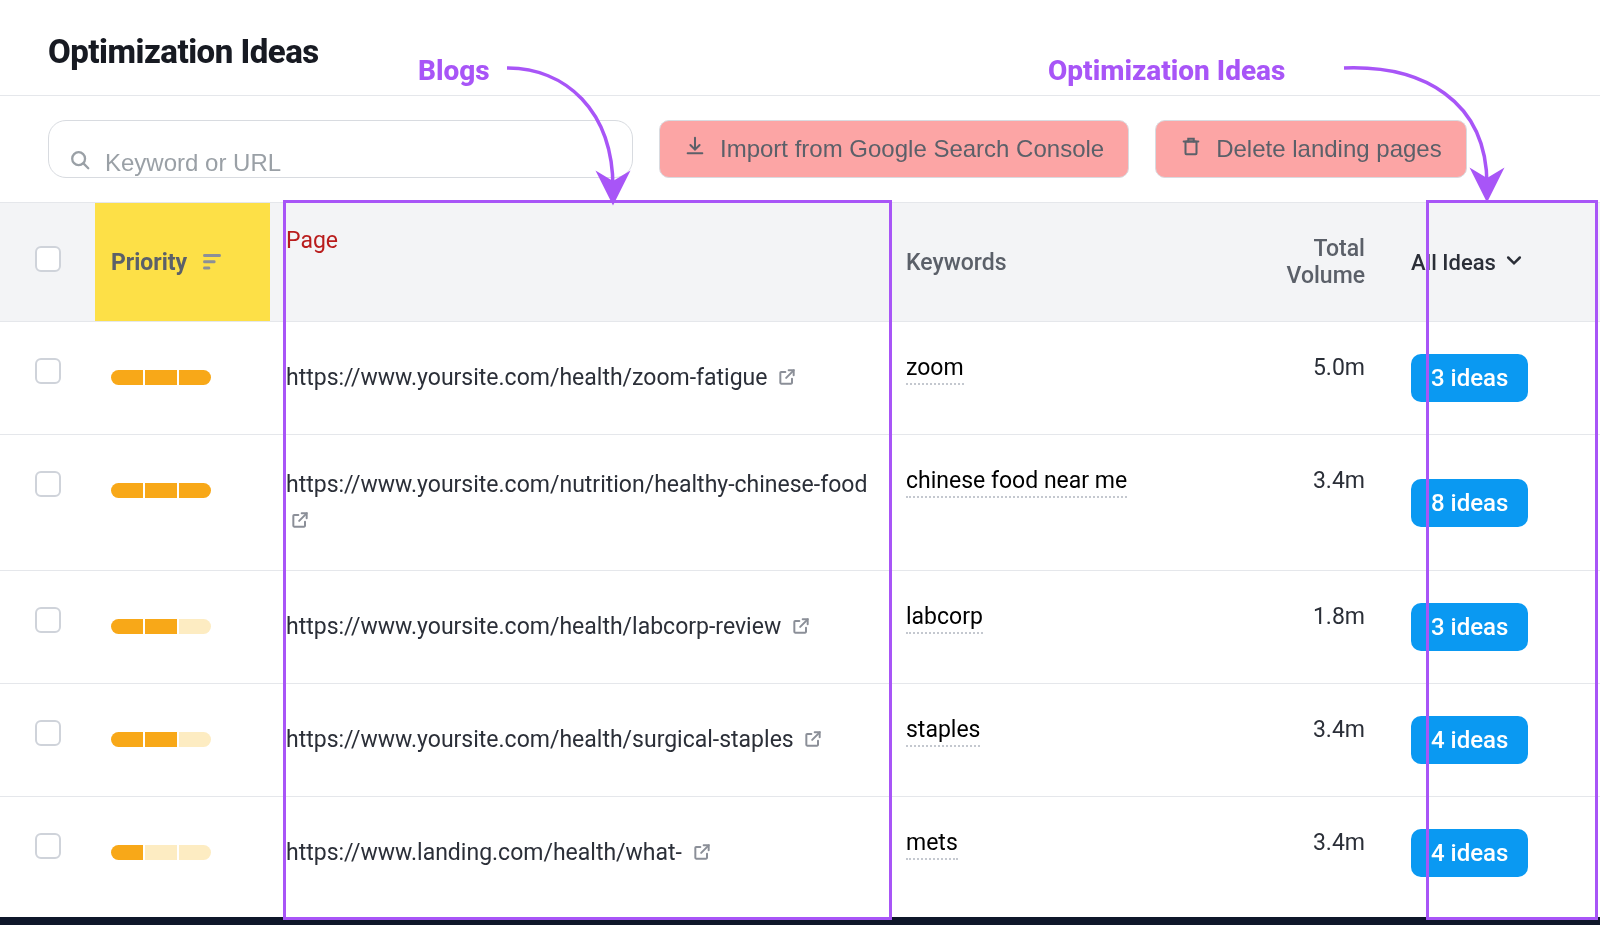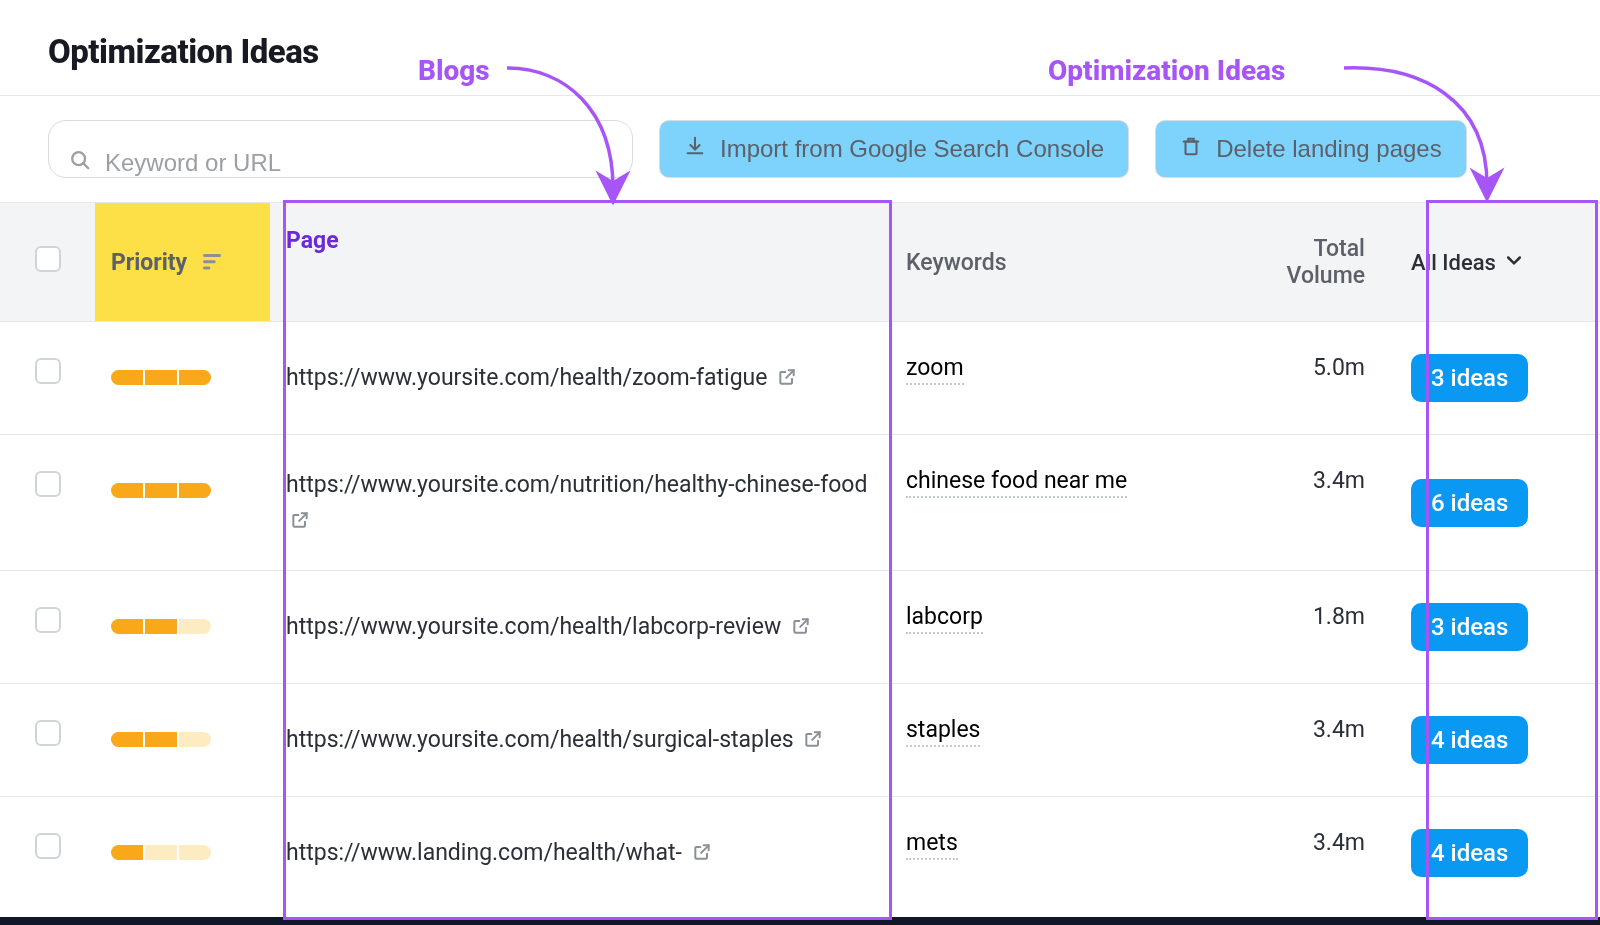"Import from Google Search Console" .btn { background: #7dd3fc -> #fca5a5 }
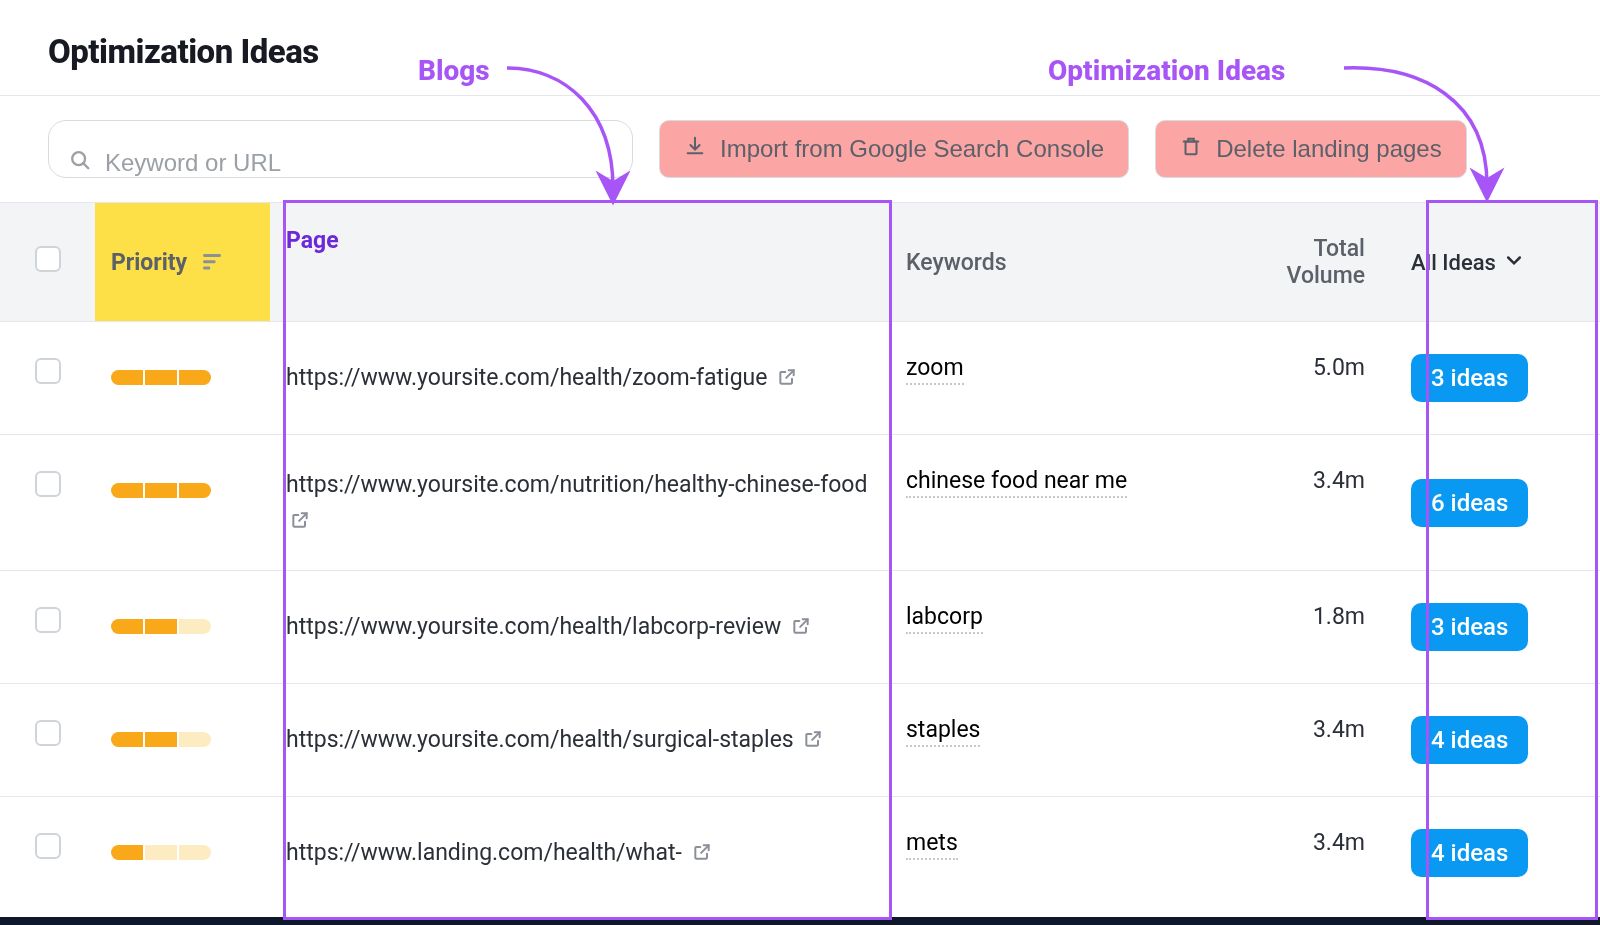"Page" th.page-th { color: #6d28d9 -> #b91c1c; font-weight: 700 -> 400 }
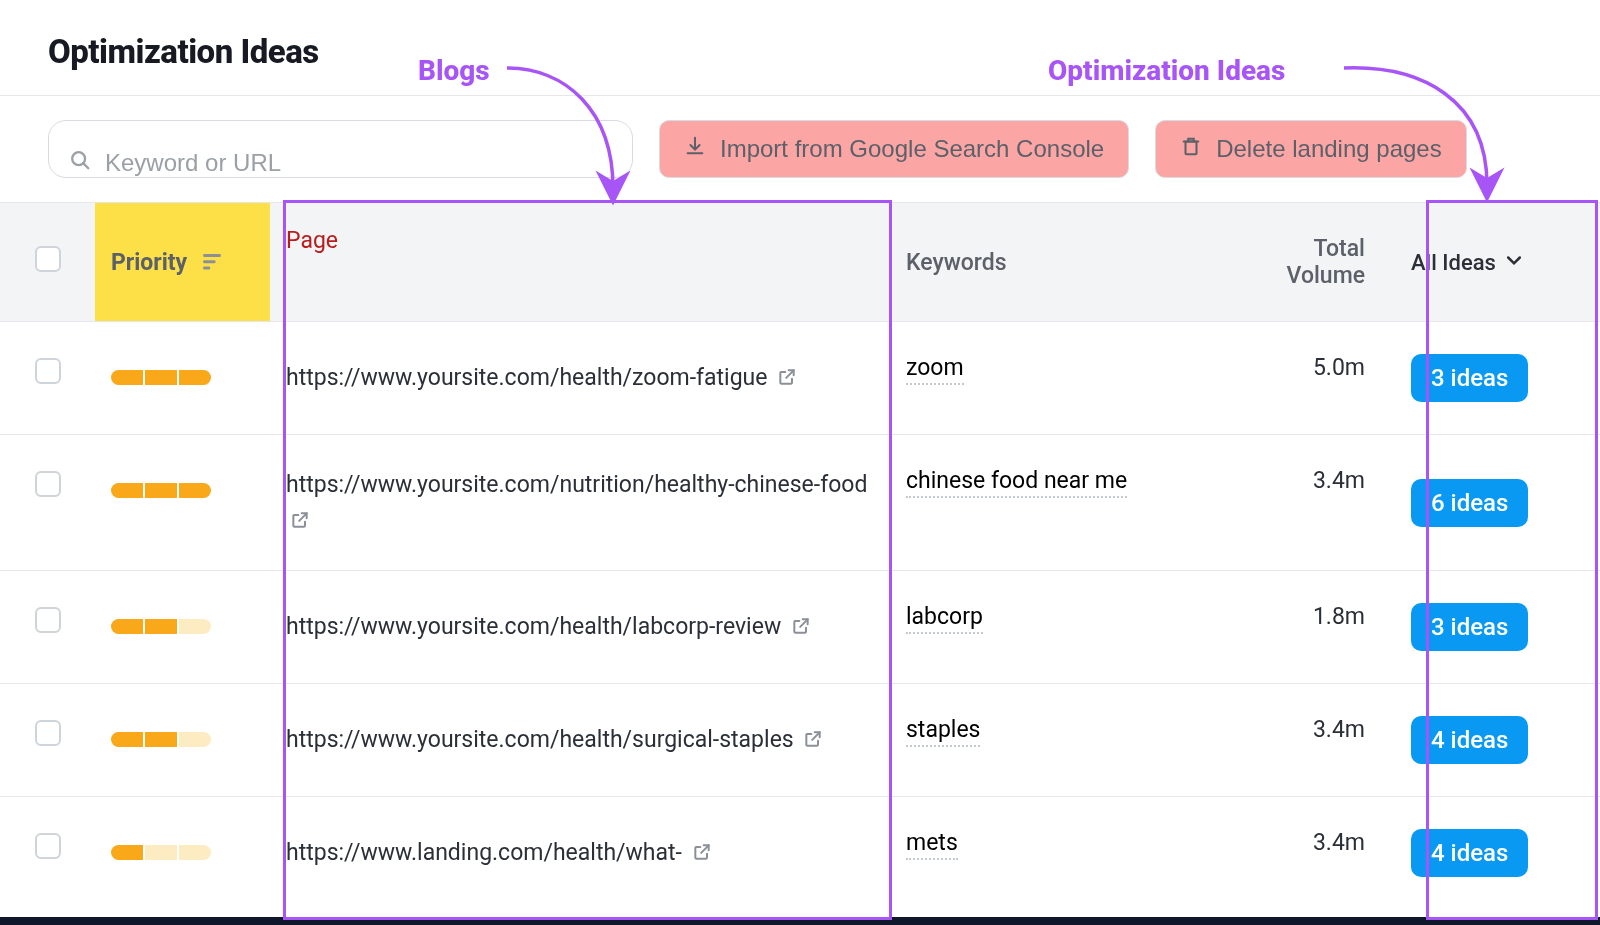"6 ideas" span.ideas-pill { text: 6 -> 8 }
